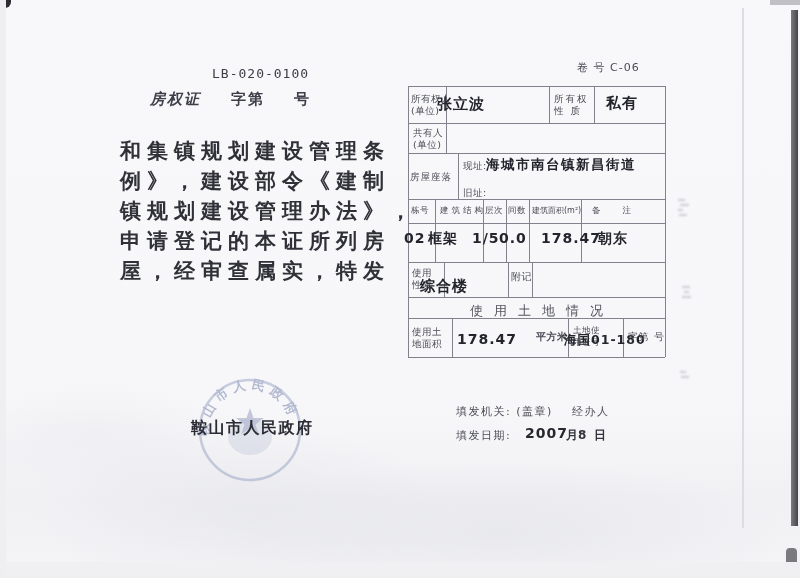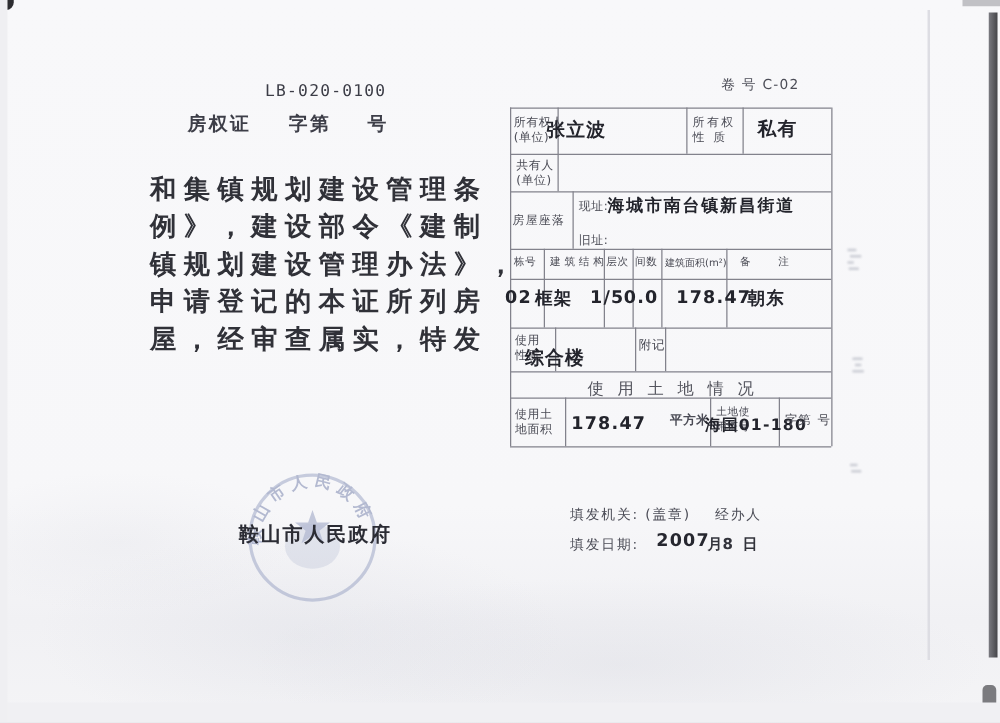"卷 号 C-02" div.abs { text: C-02 -> C-06 }
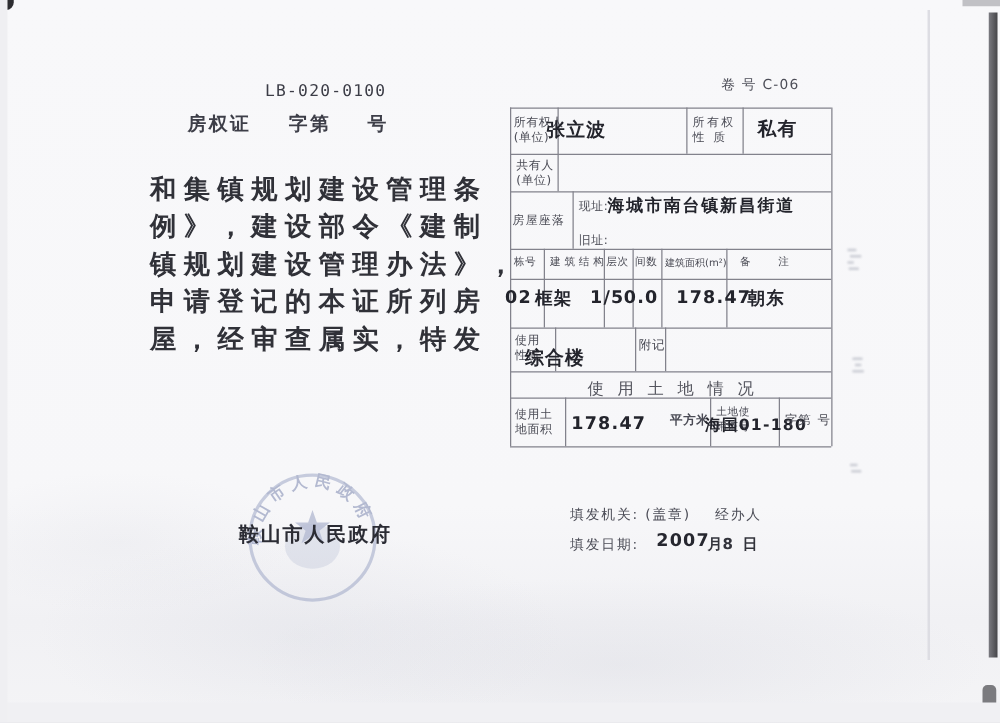"房权证" div.abs { font-style: none -> italic }
